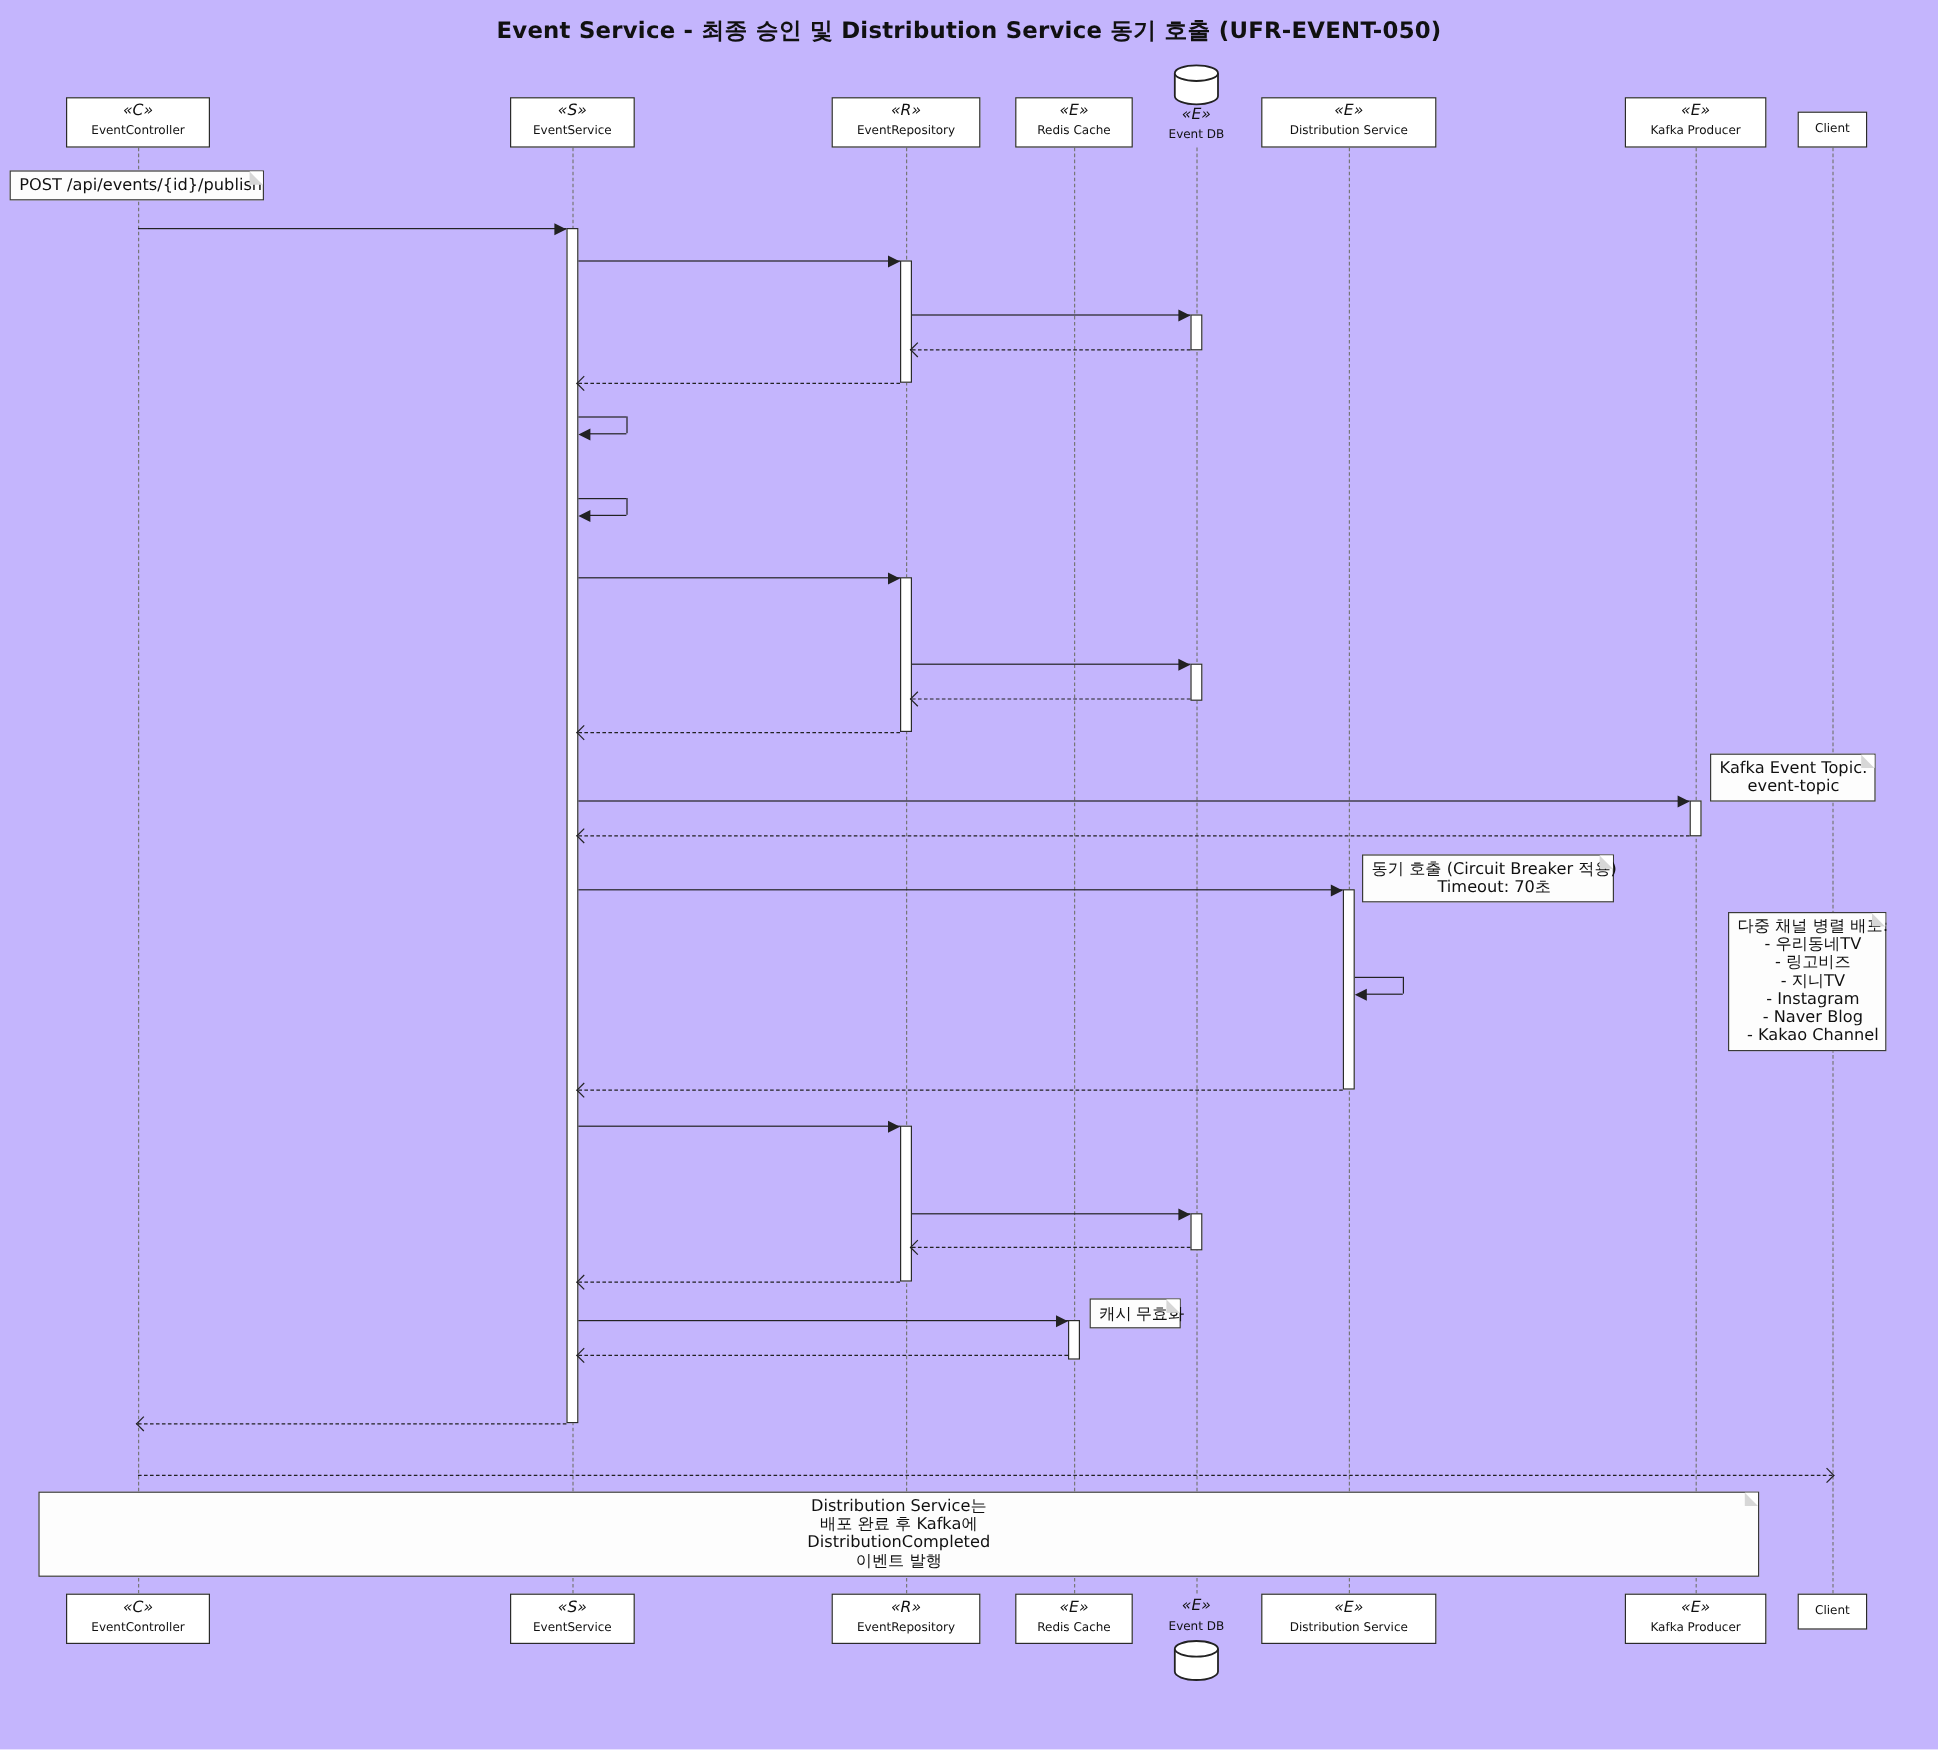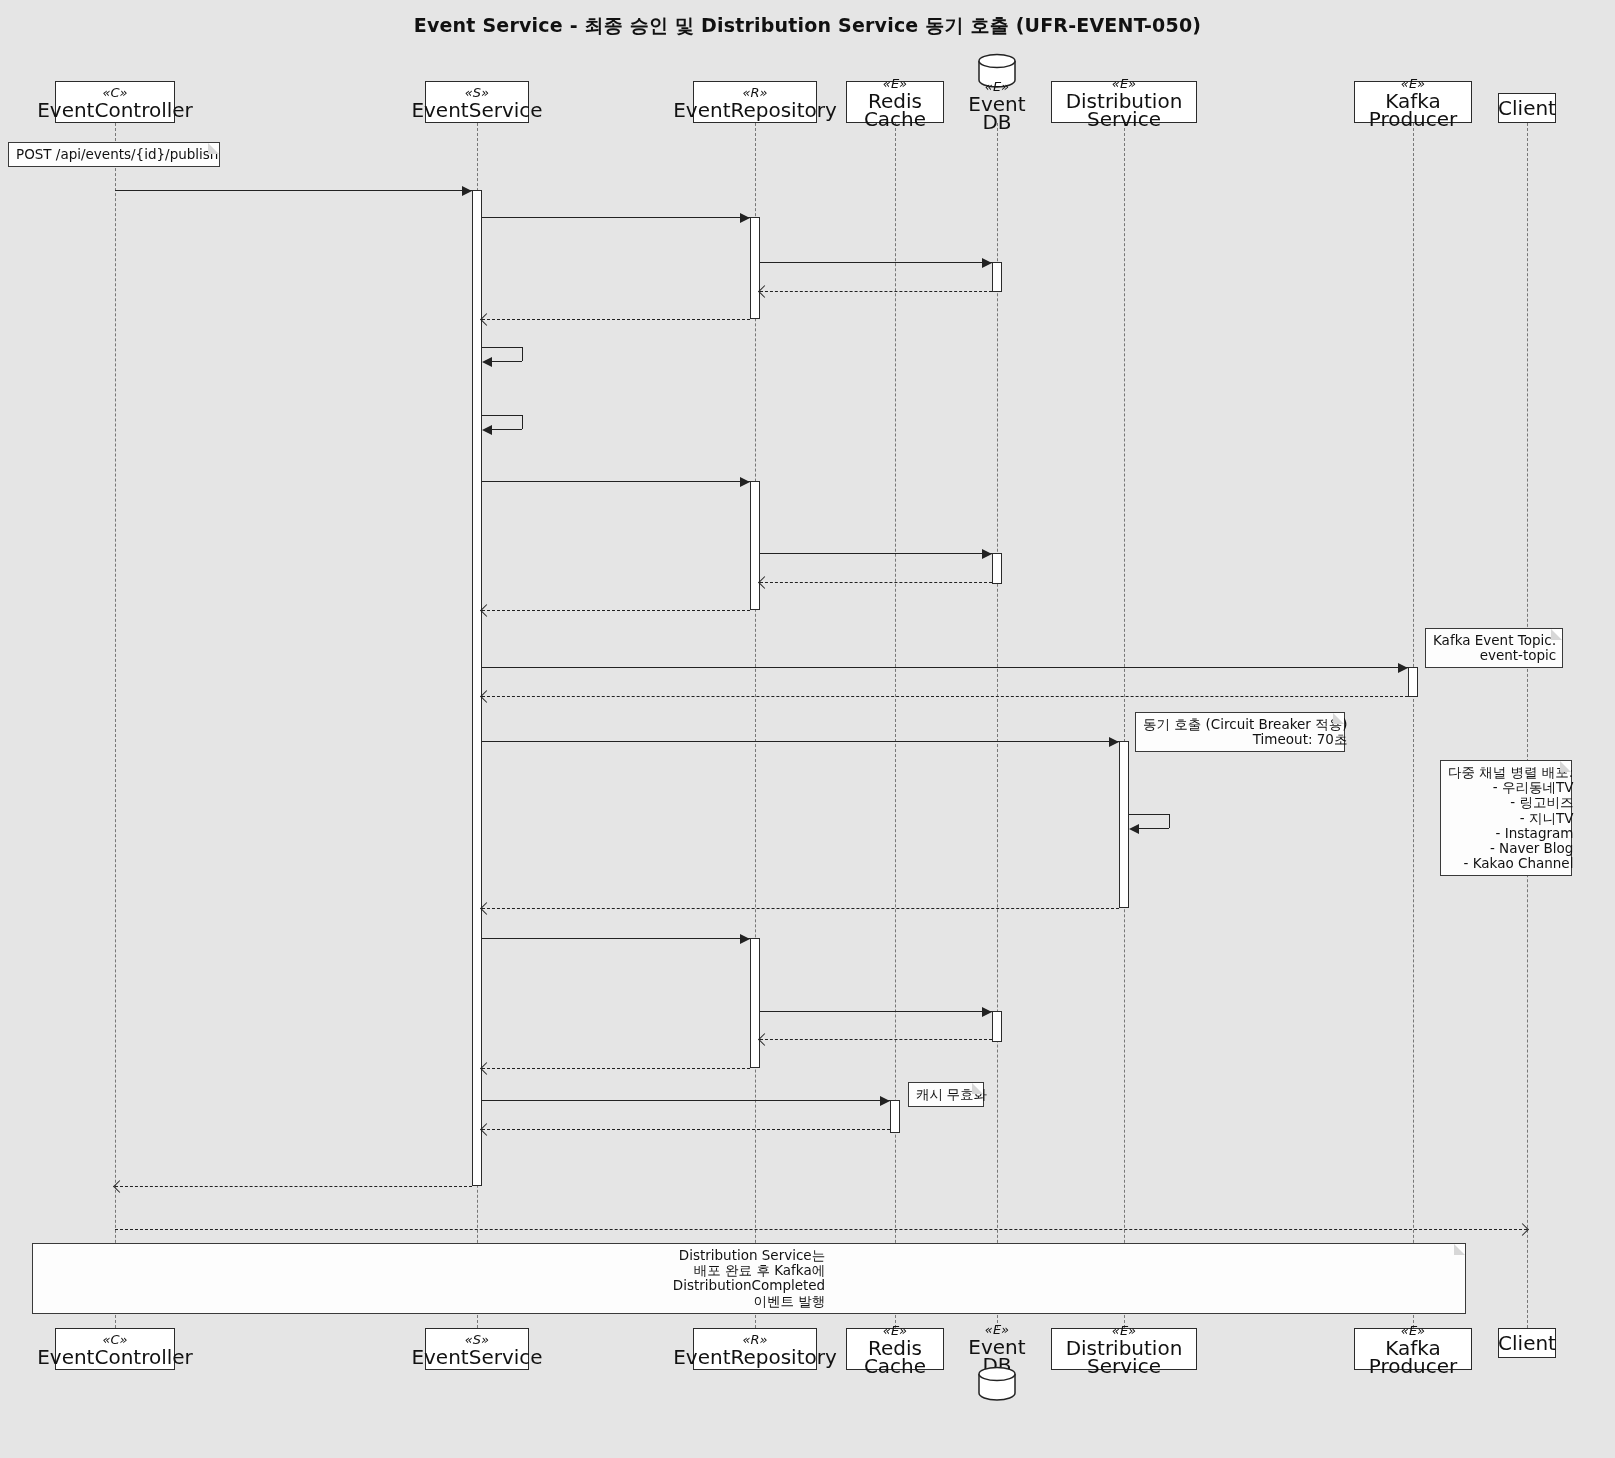"Event Service - 최종 승인" #stage { background: #e5e5e5 -> #c4b5fd }
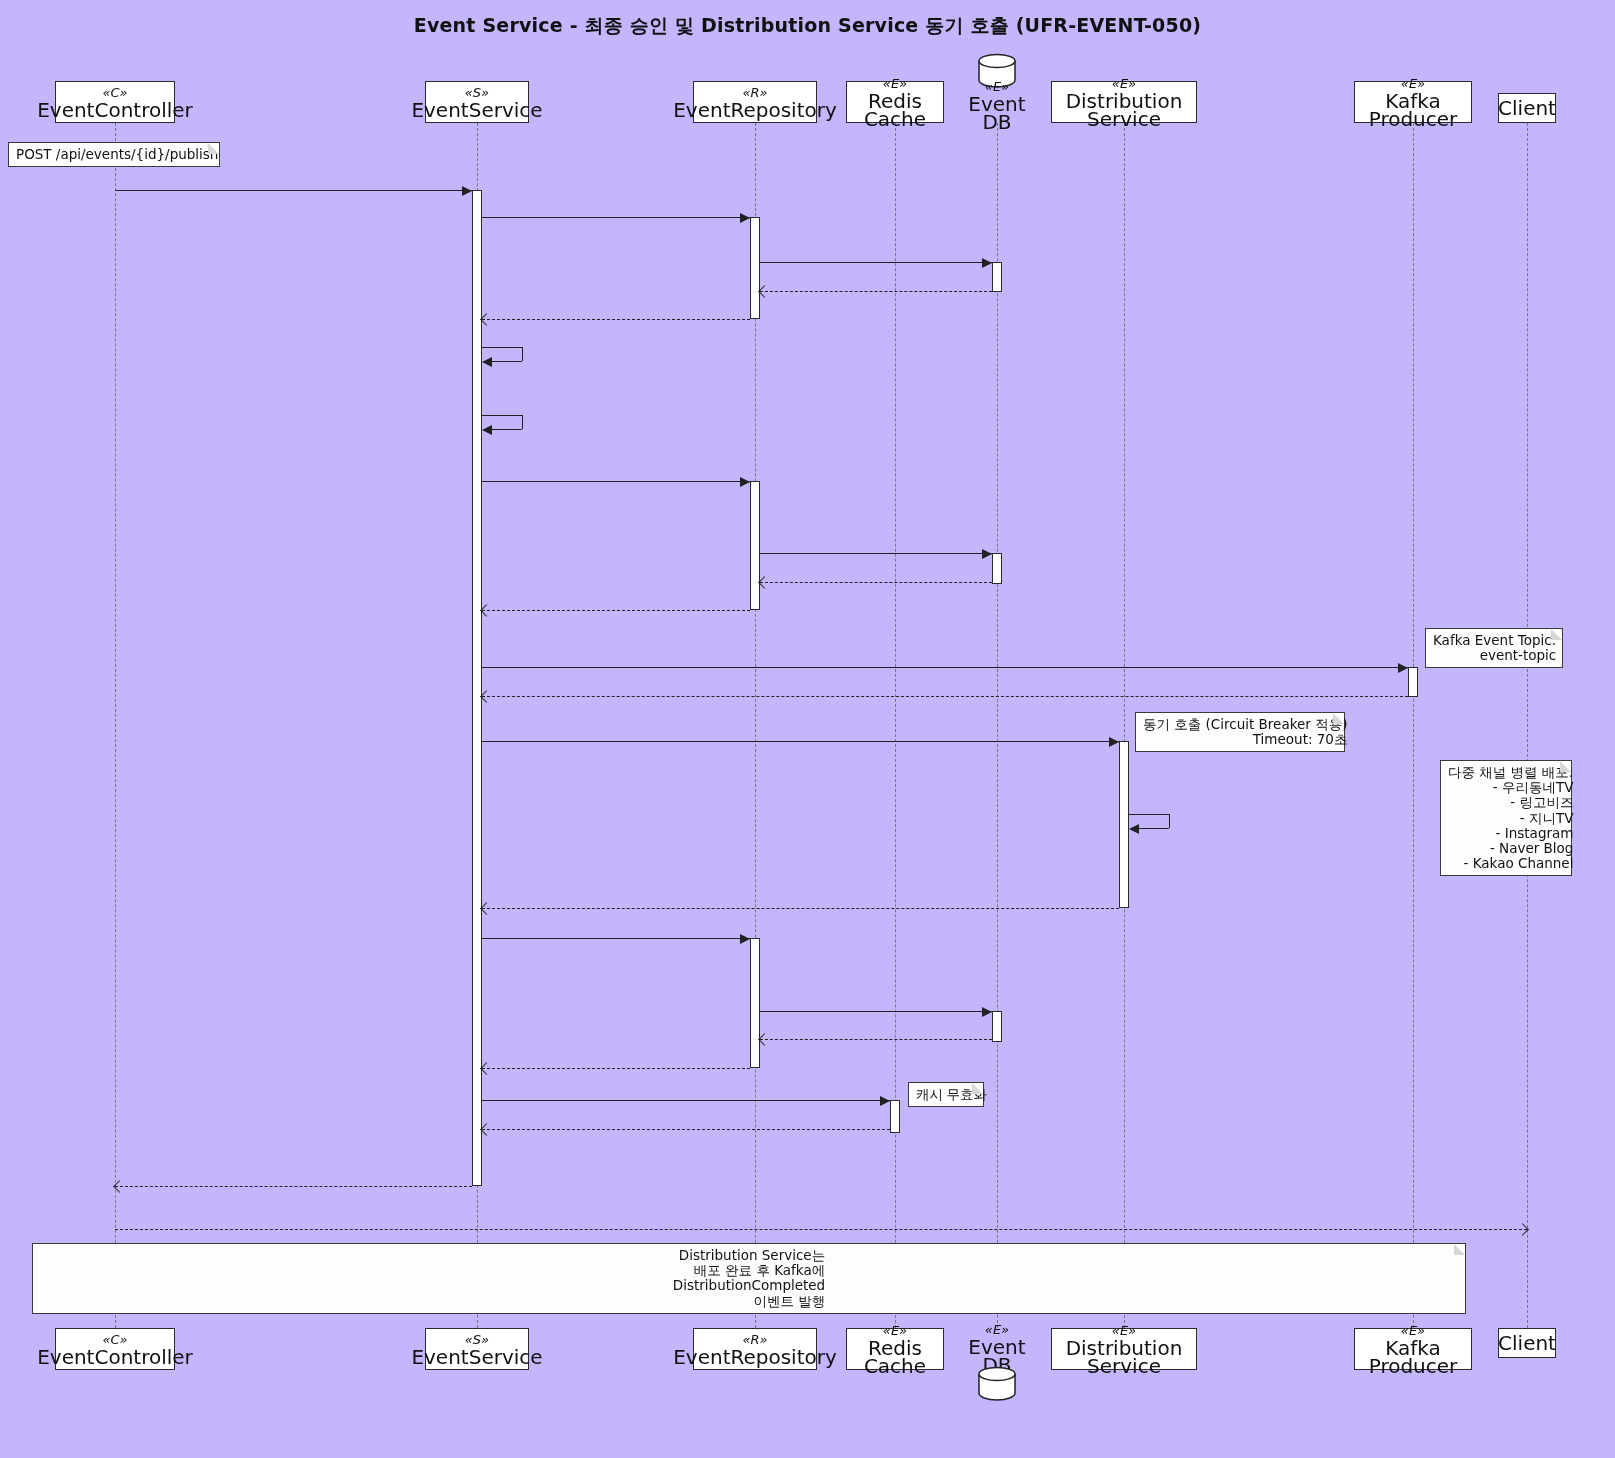"EventController" .pname { font-size: 20px -> 10px }
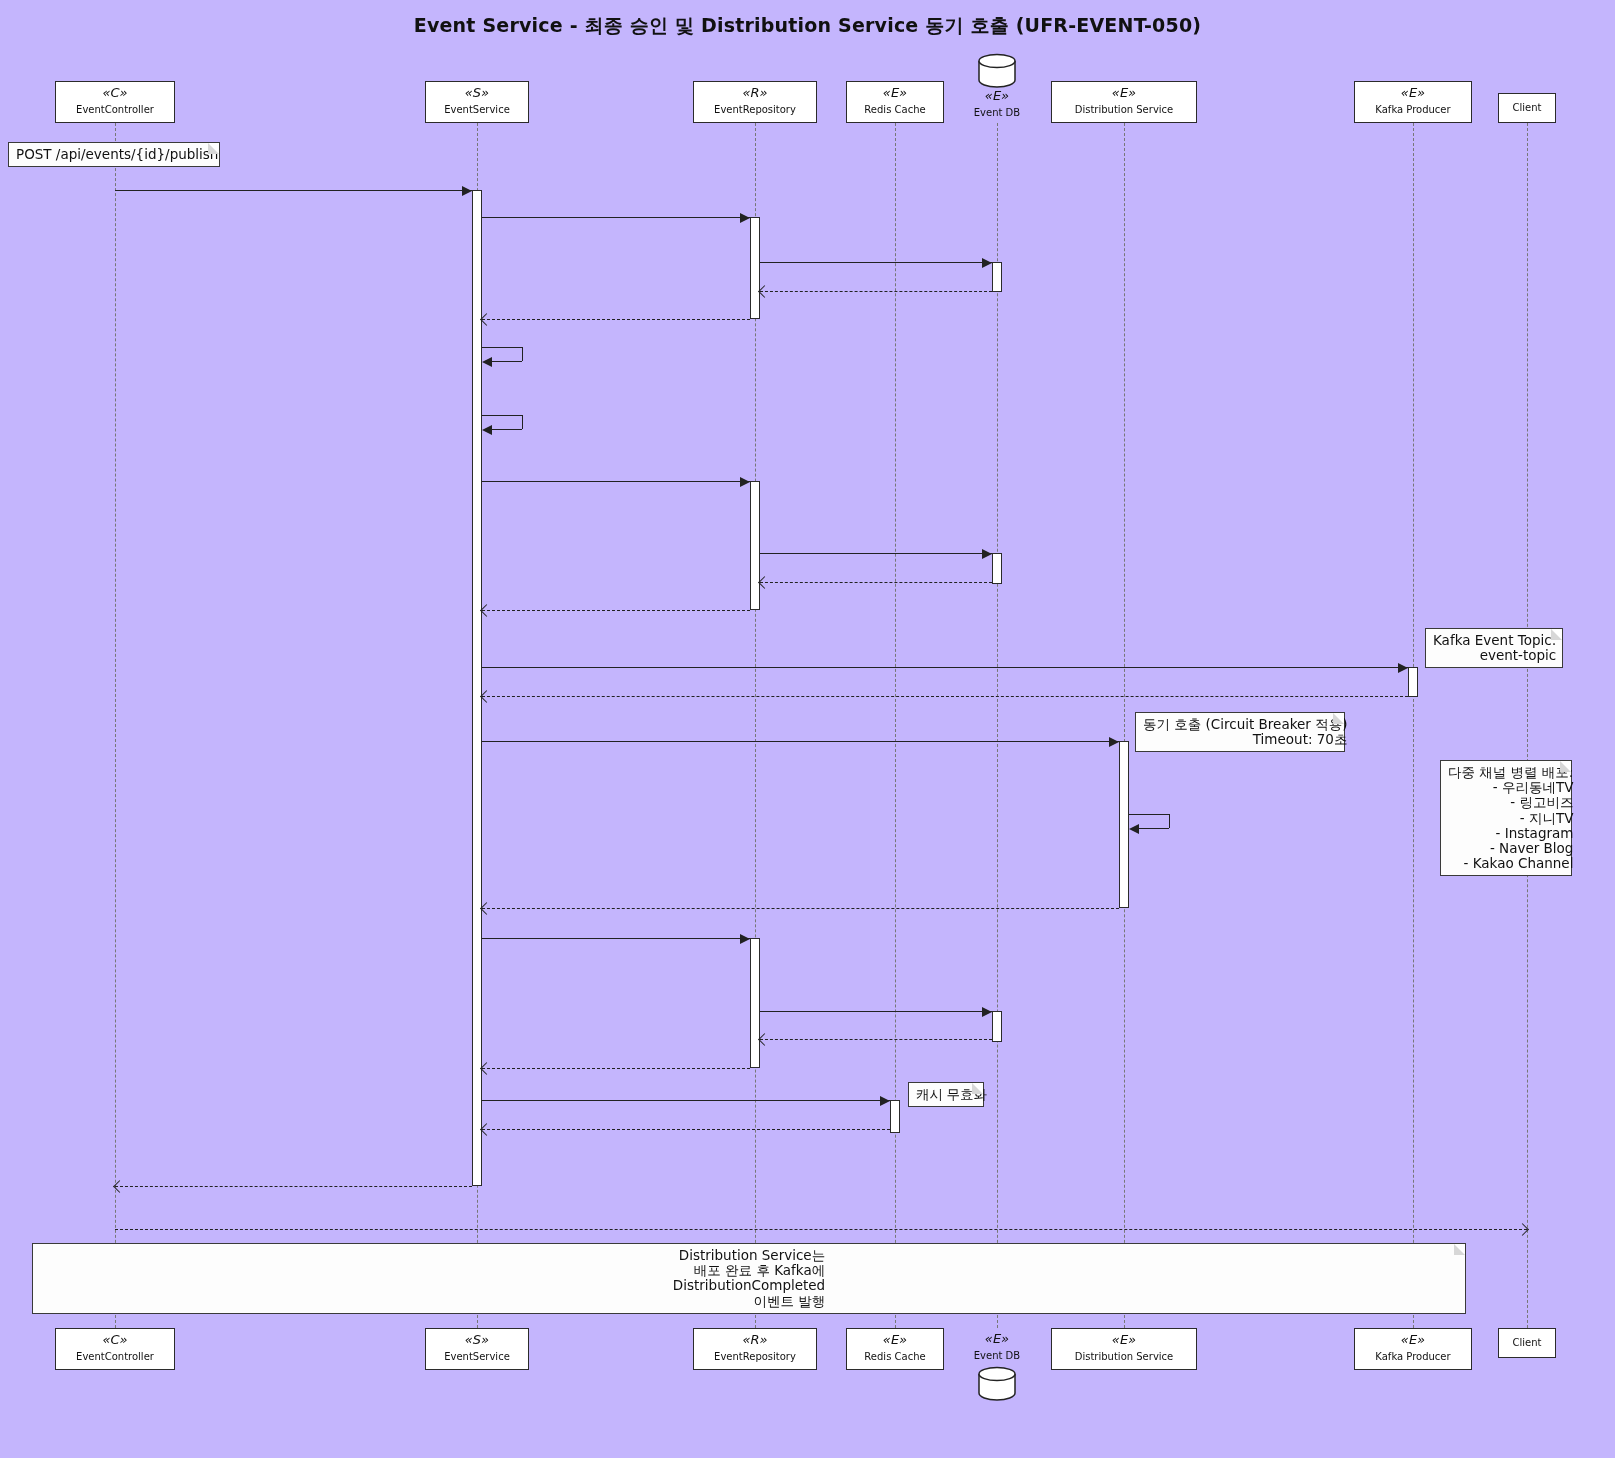"POST /api/events/{id}/publish" .note span { text-align: right -> center }
